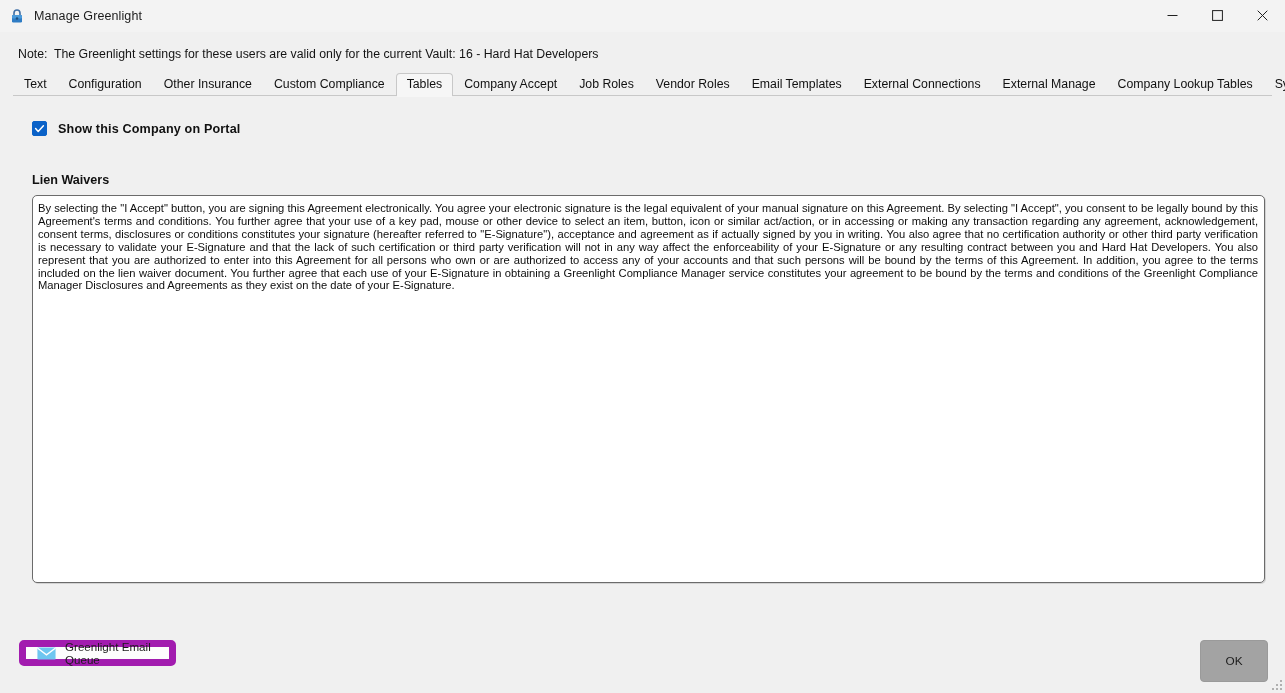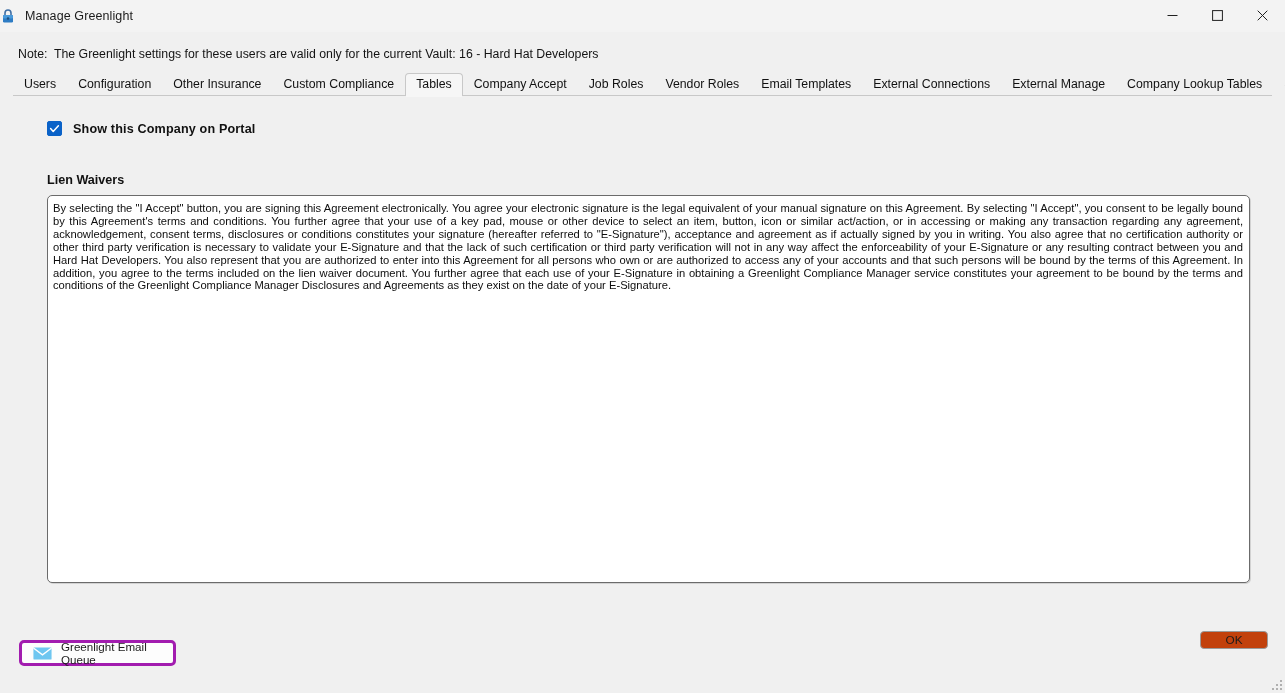"Manage Greenlight" .titlebar-left { padding-left: none -> 9px }
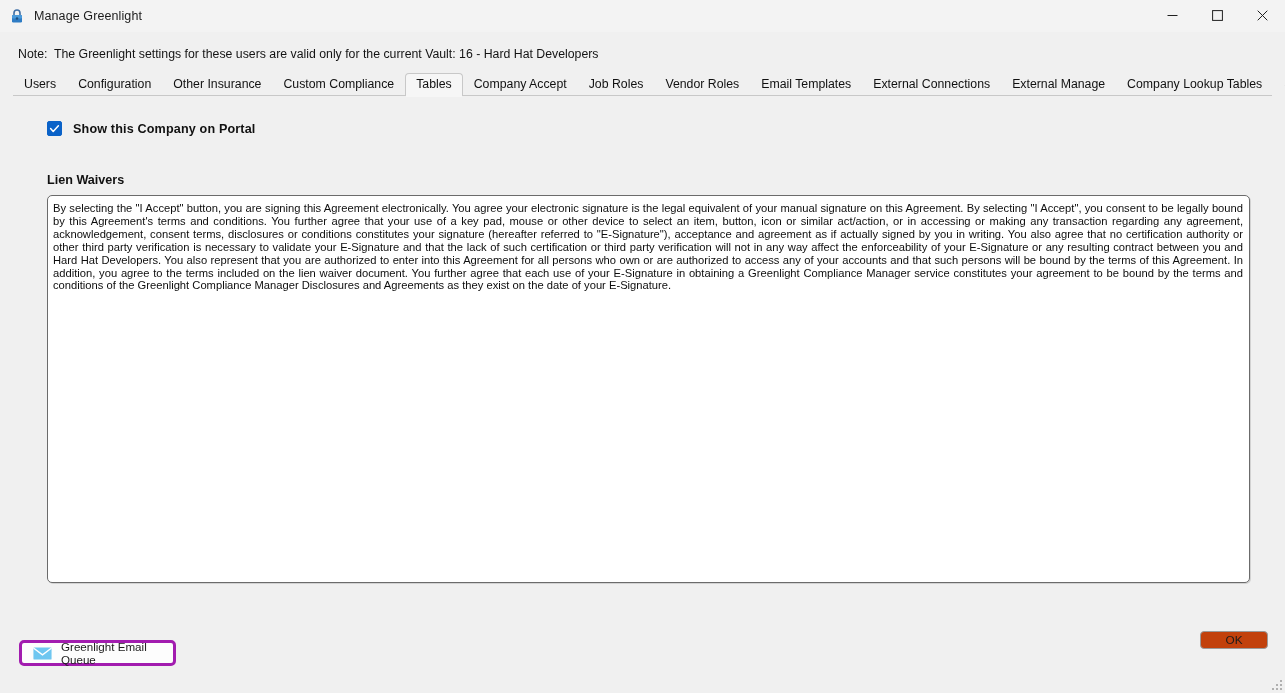"Users" div.tab { text: Users -> Text }
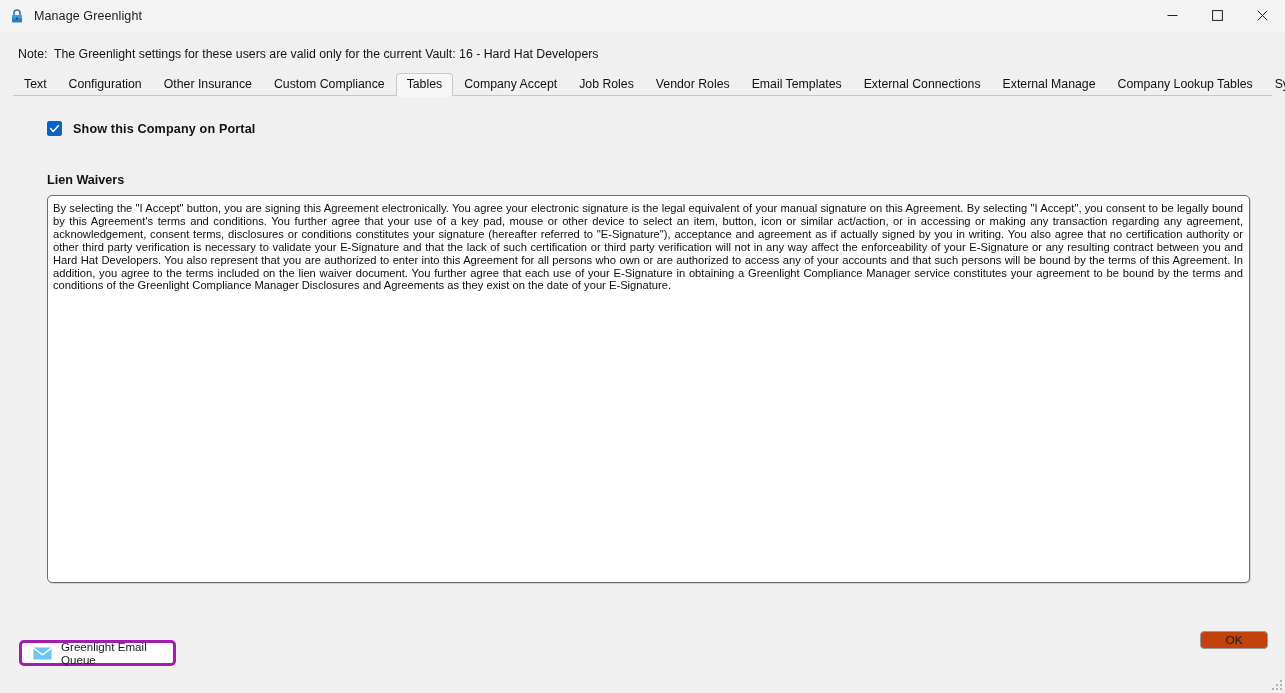"Show this Company on Portal" .content { padding: 0 28px -> 0 13px }
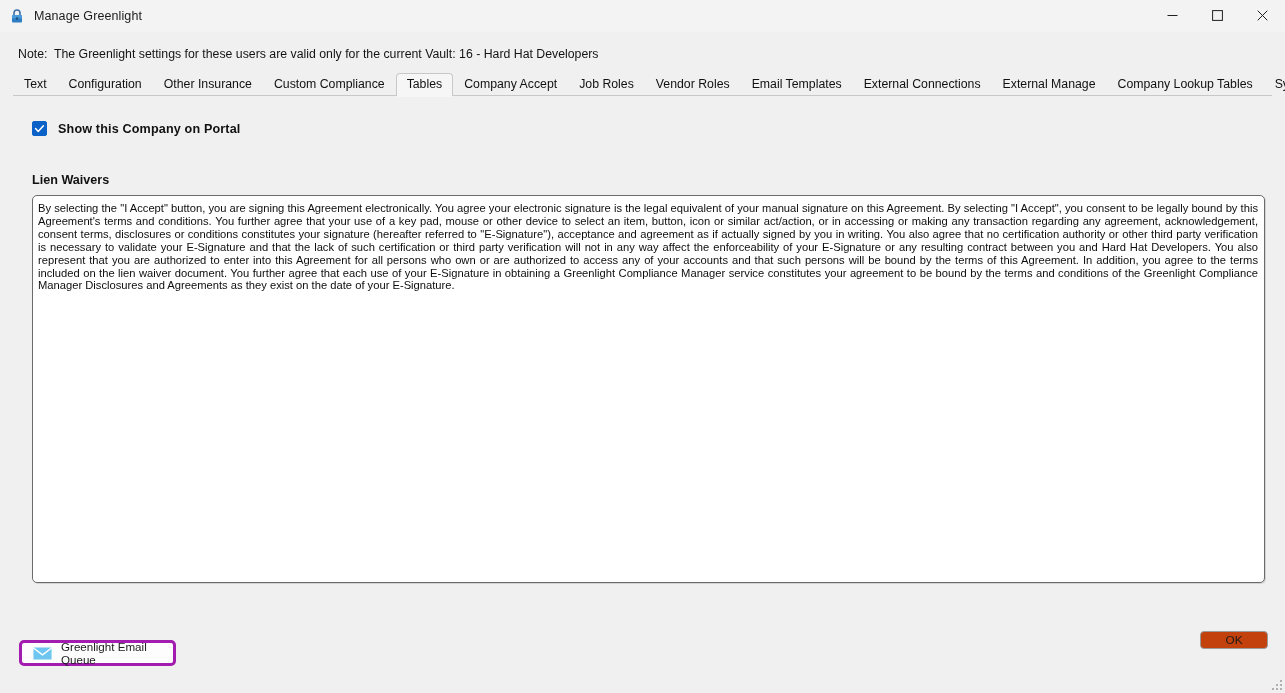"Greenlight Email Queue" .btn-emailqueue { border: 3px solid #a21caf -> 7px solid #a21caf }
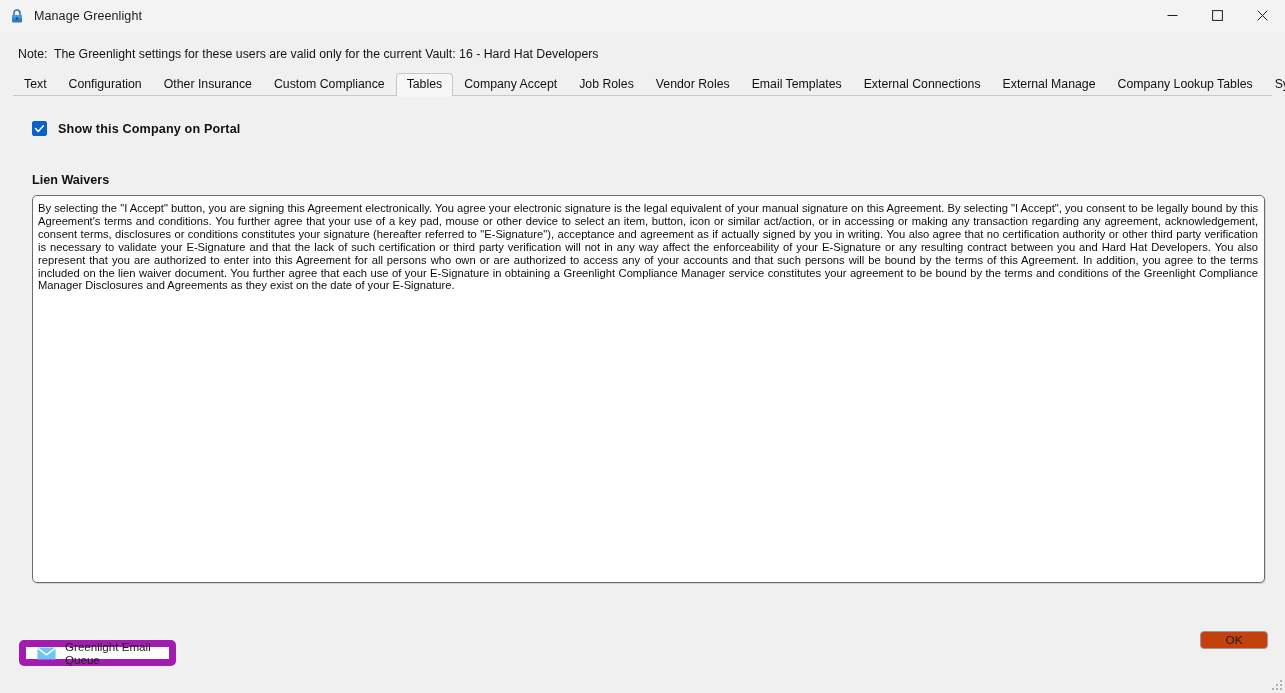"OK" .btn-ok { background: #c2410c -> #a3a3a3; height: 18px -> 42px; top: 0 -> 9px }
